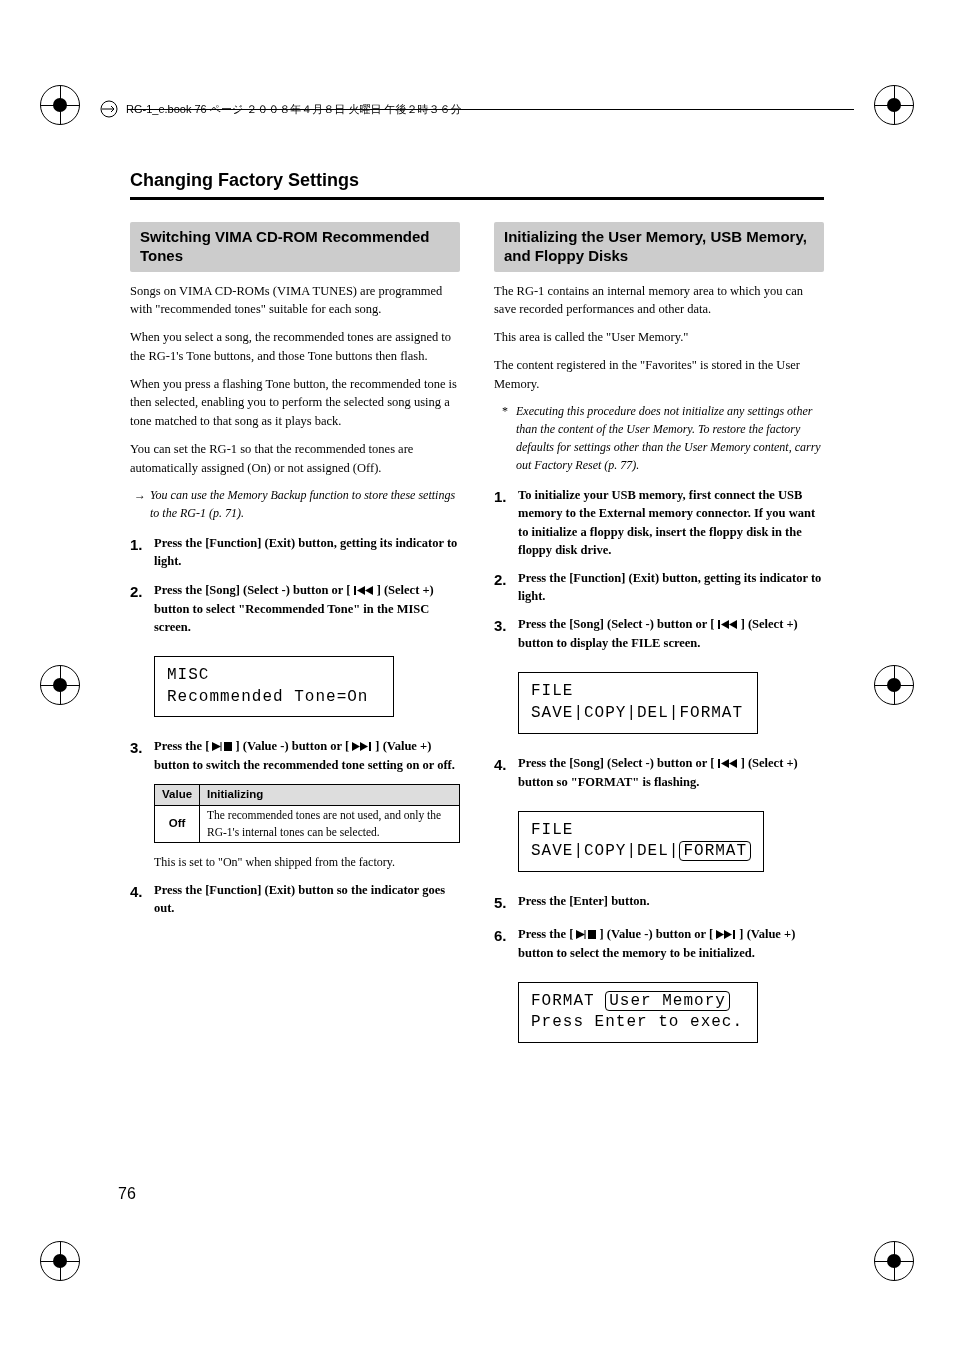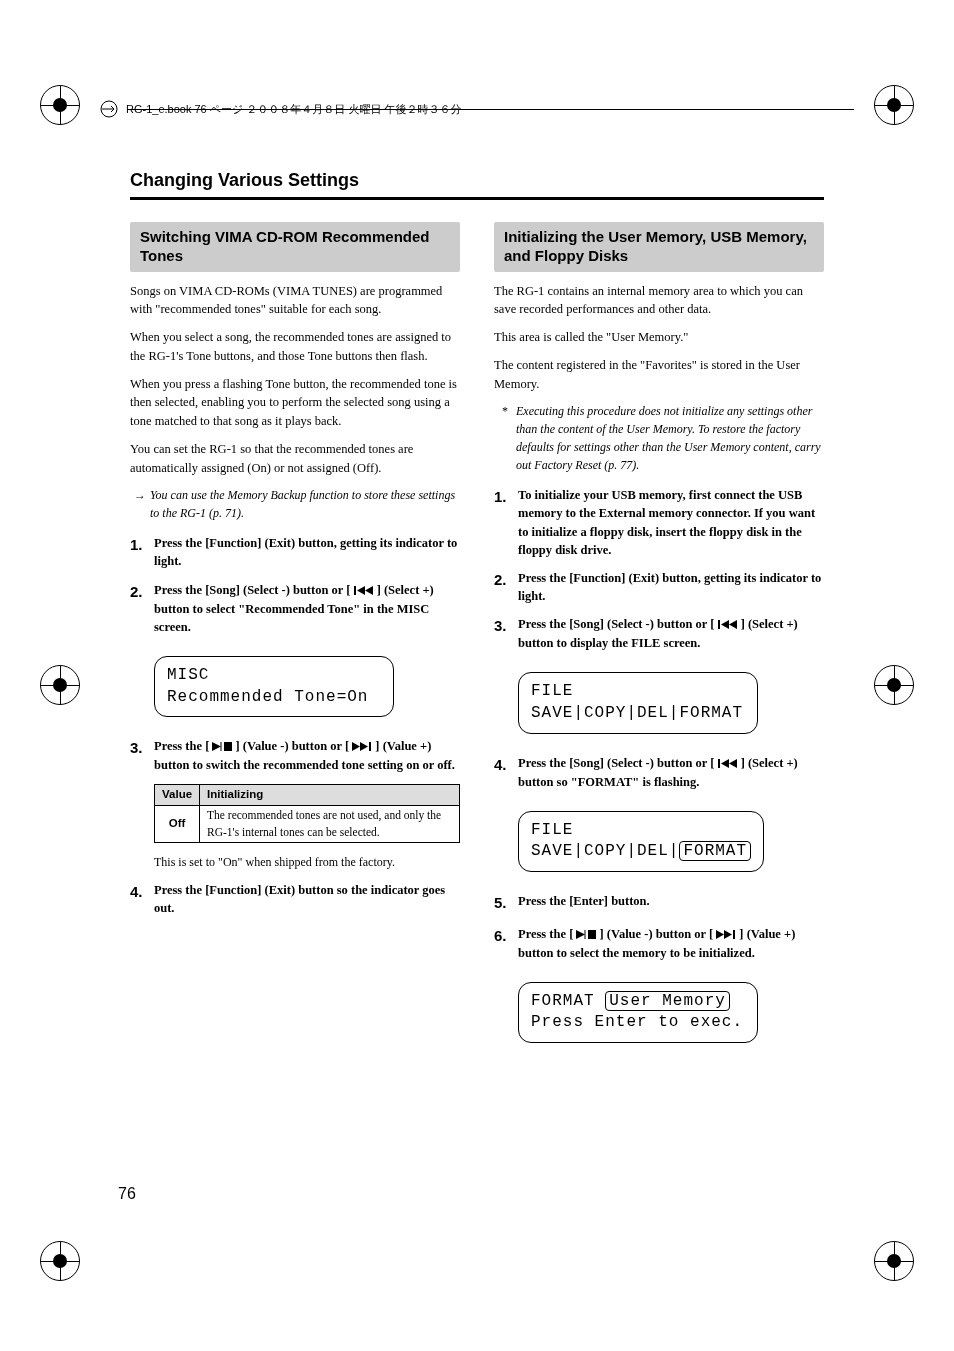"Changing Various Settings" div.section-title { text: Various -> Factory }
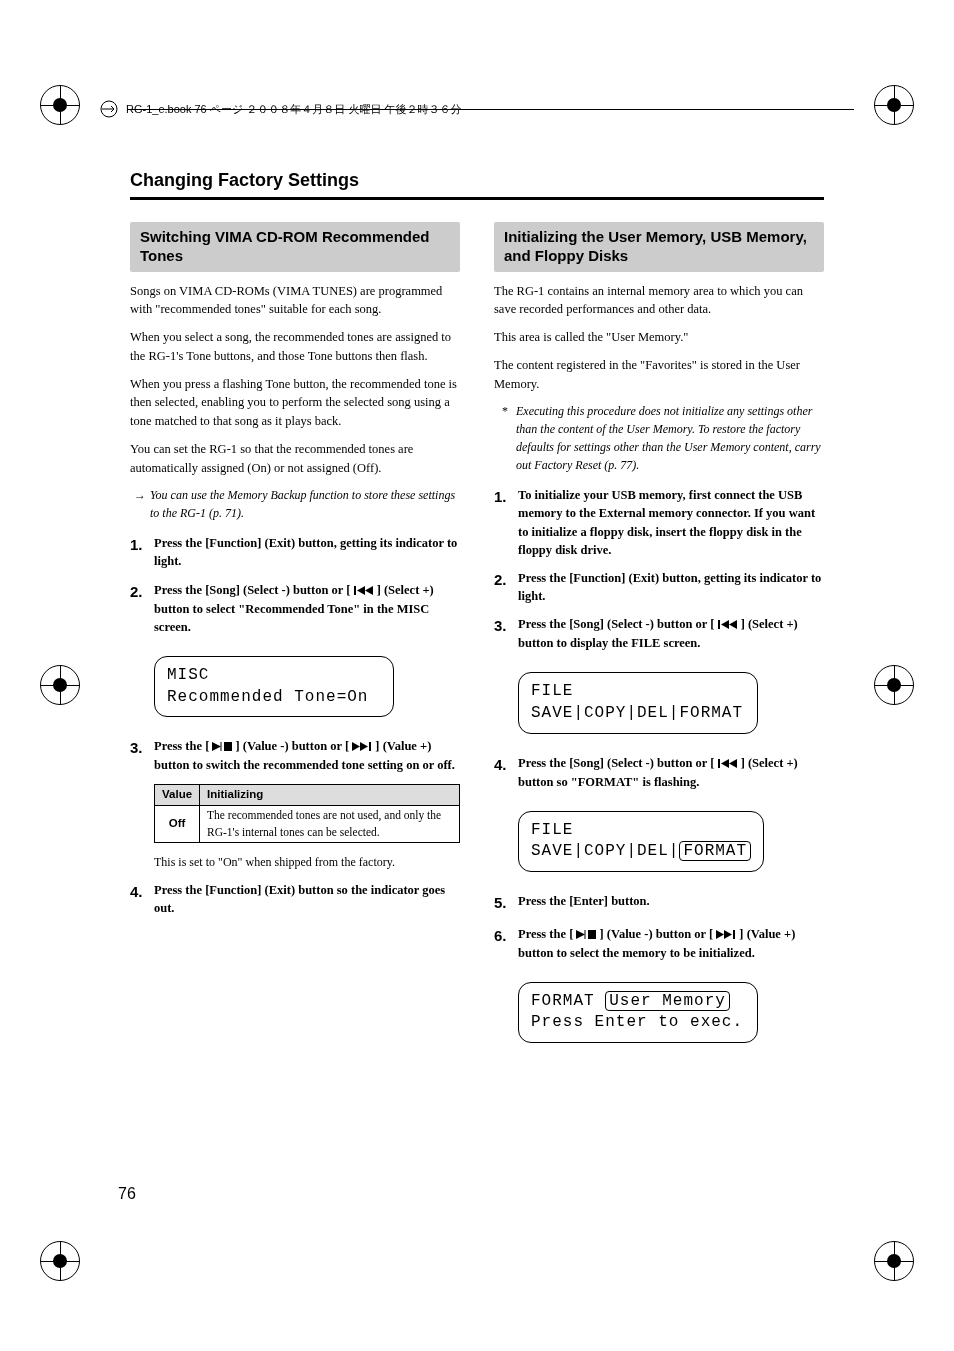"MISC" .lcd-box { border-radius: 13px -> 0 }
